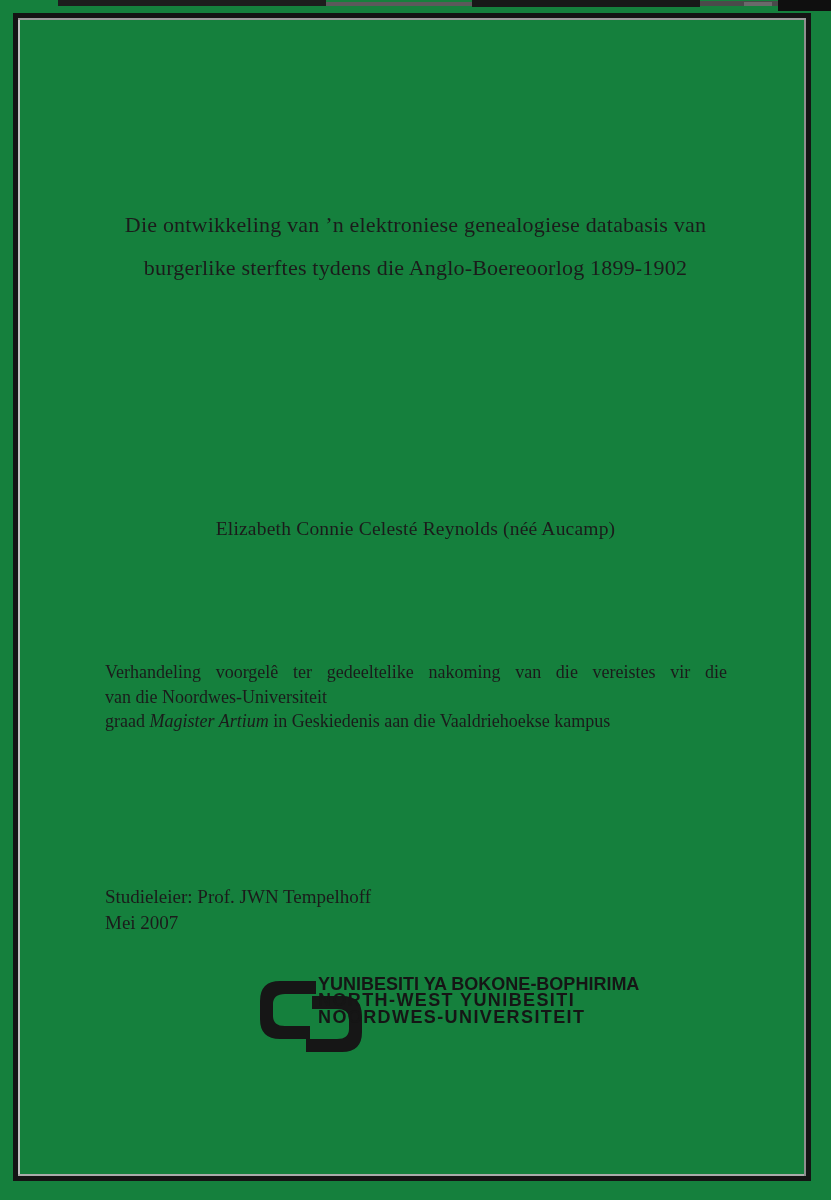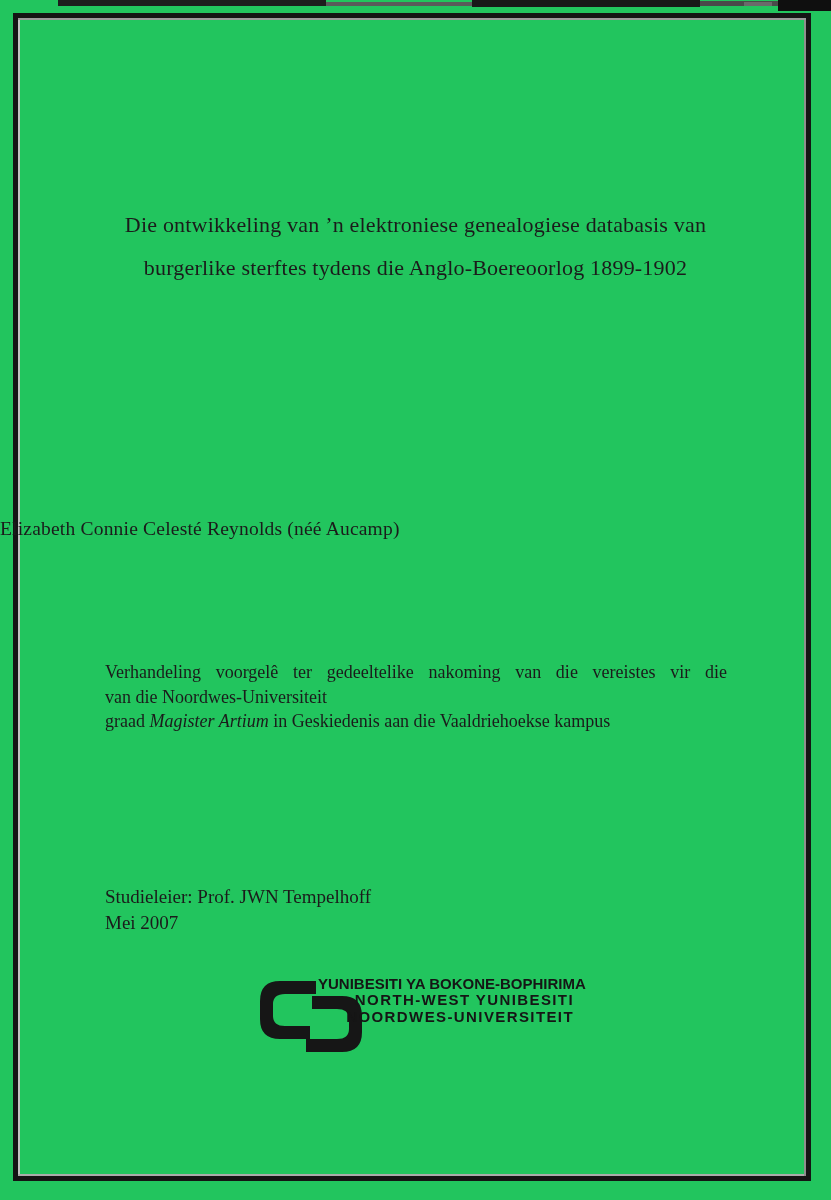"Die ontwikkeling van ’n elektroniese" .page { background: #22c55e -> #15803d }
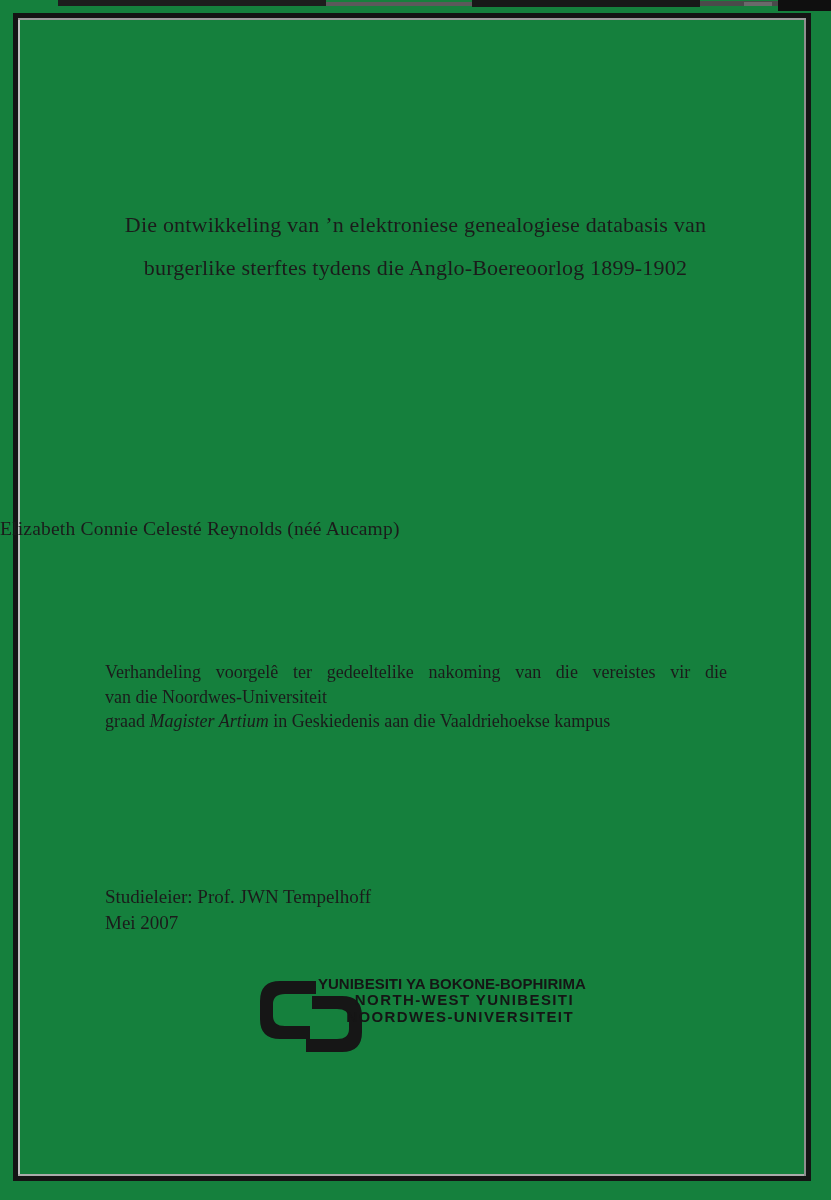"Elizabeth Connie Celesté Reynolds (néé" .author { text-align: none -> center }
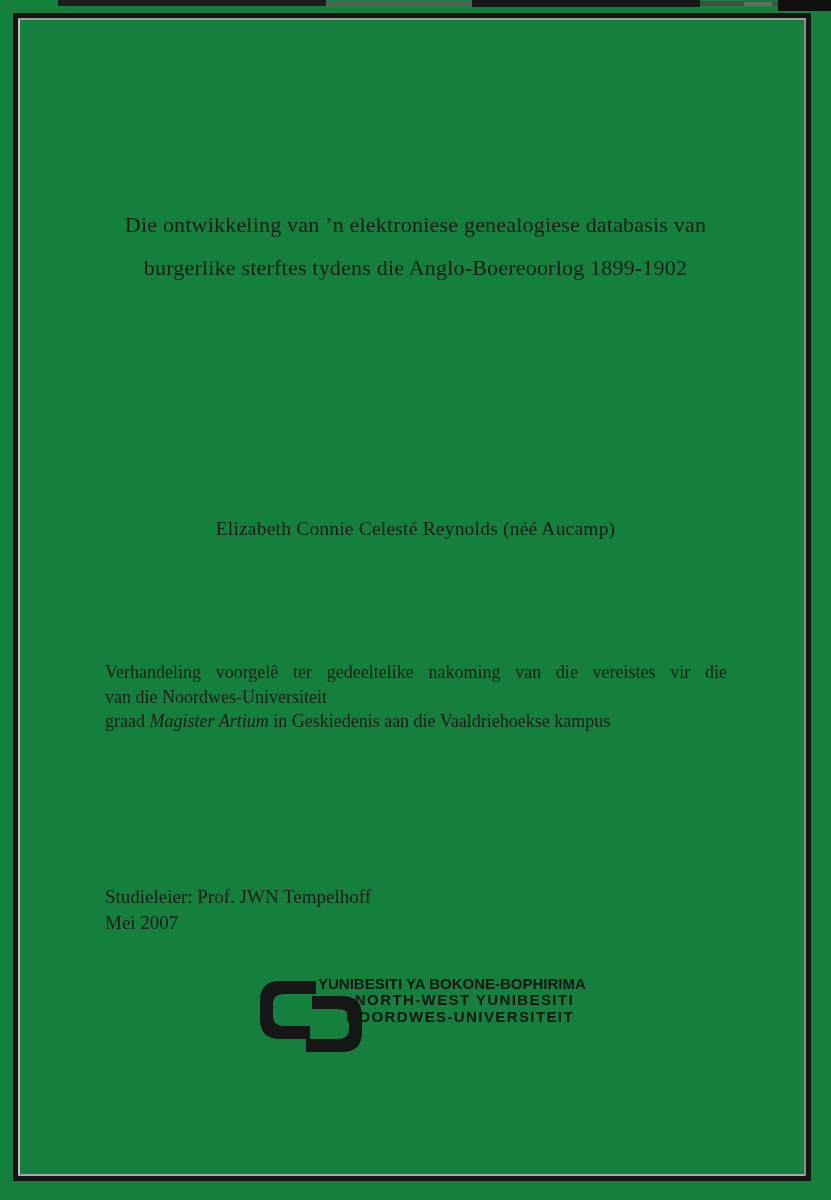"YUNIBESITI YA BOKONE-BOPHIRIMA" .logo-text { font-size: 15px -> 18px }
